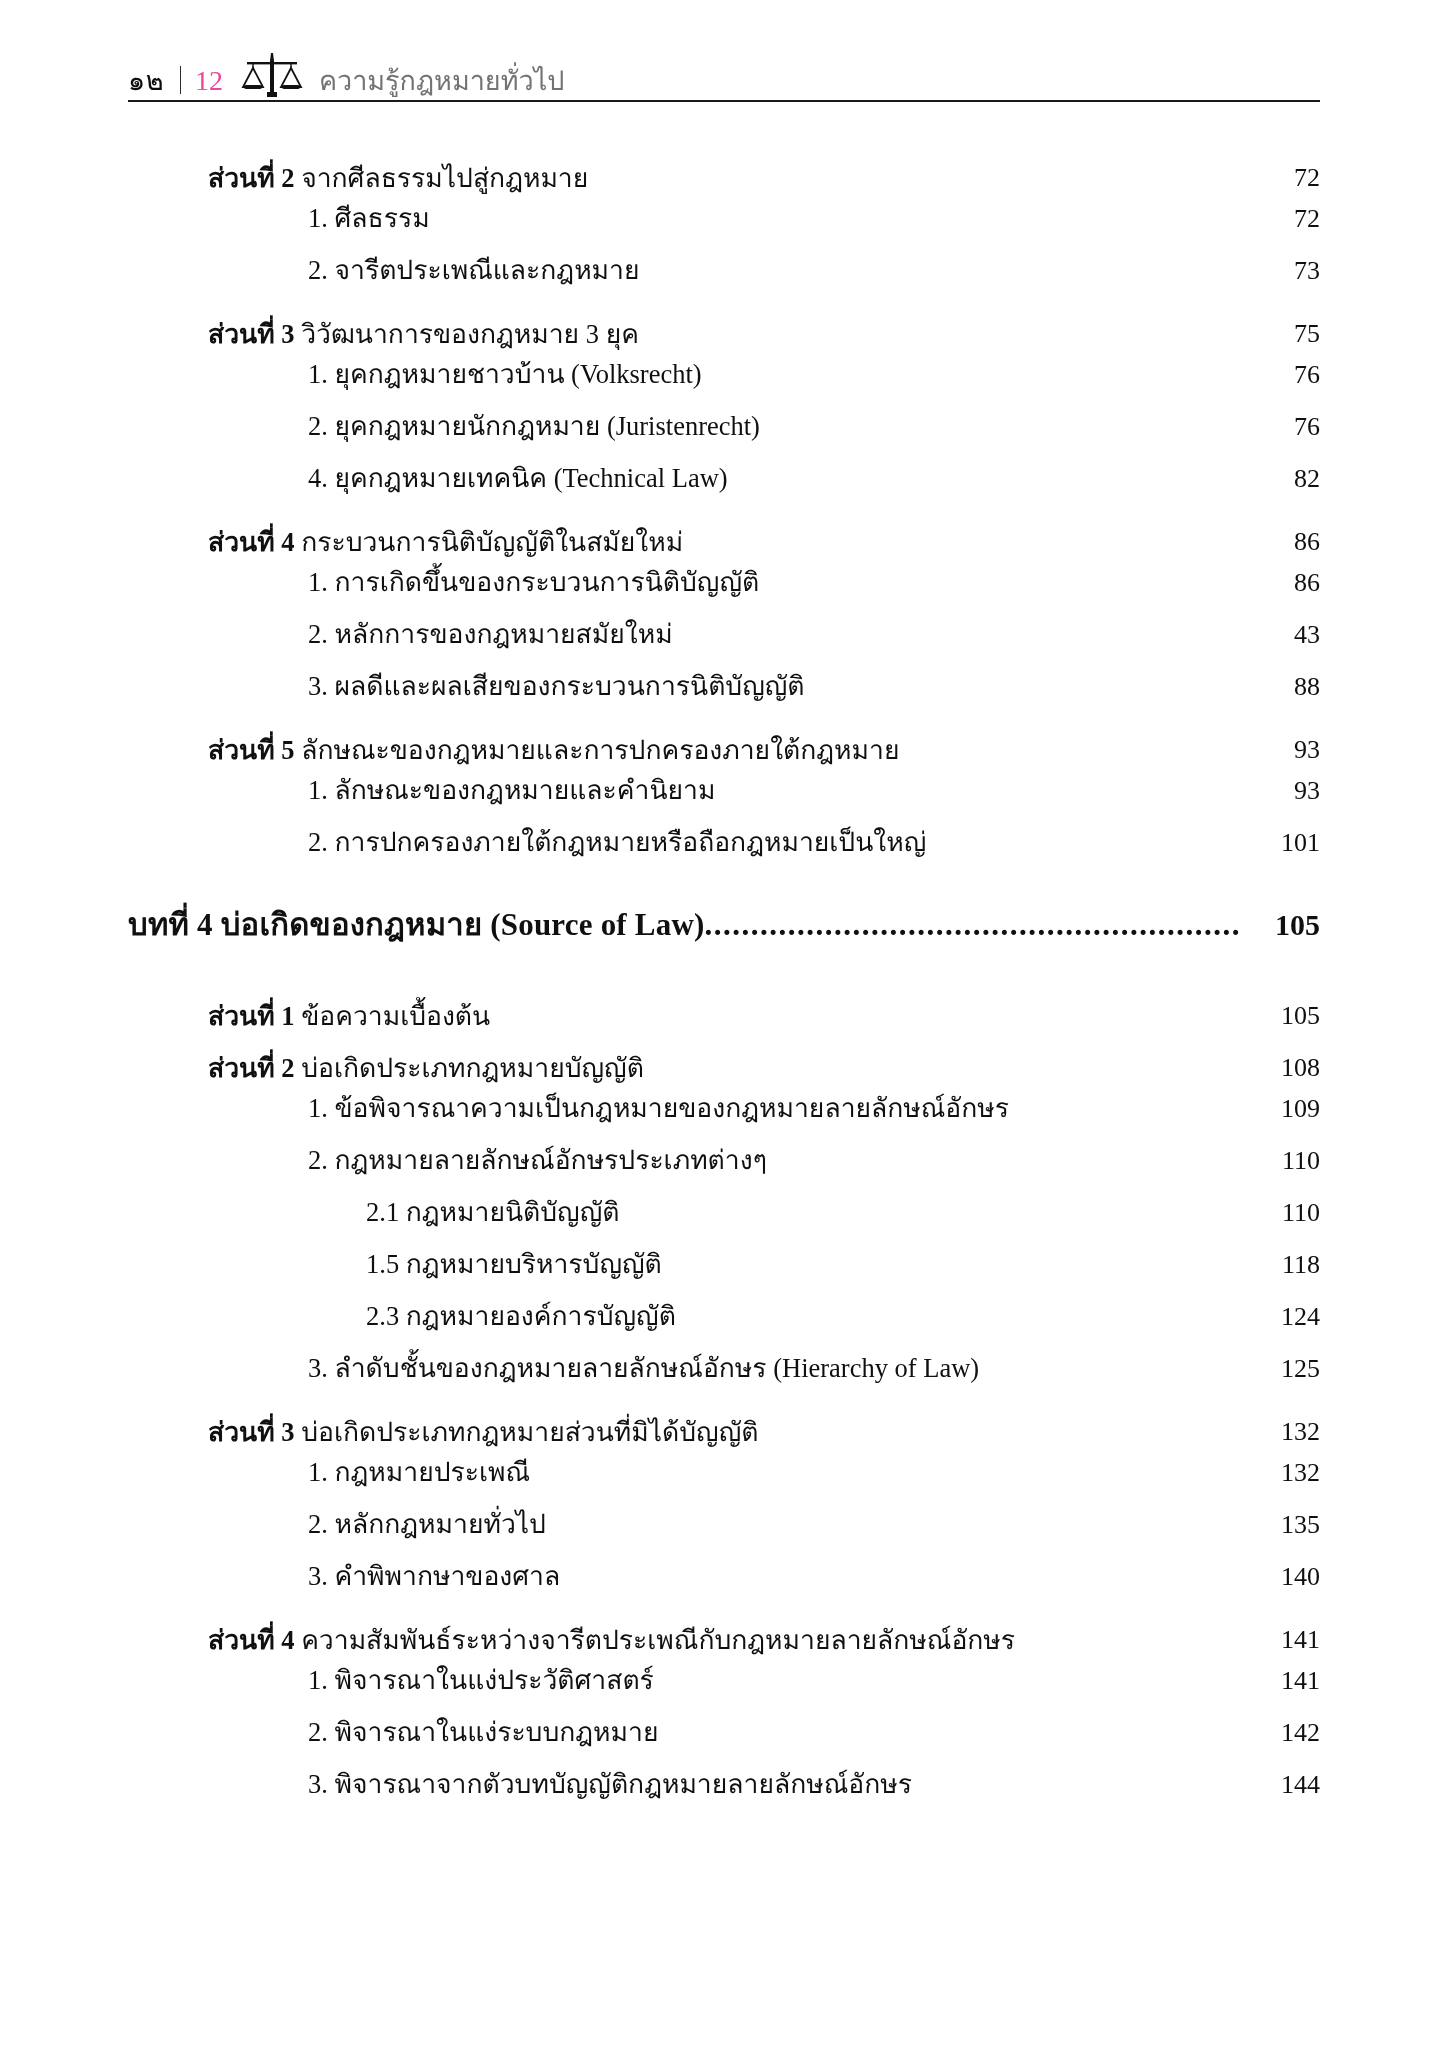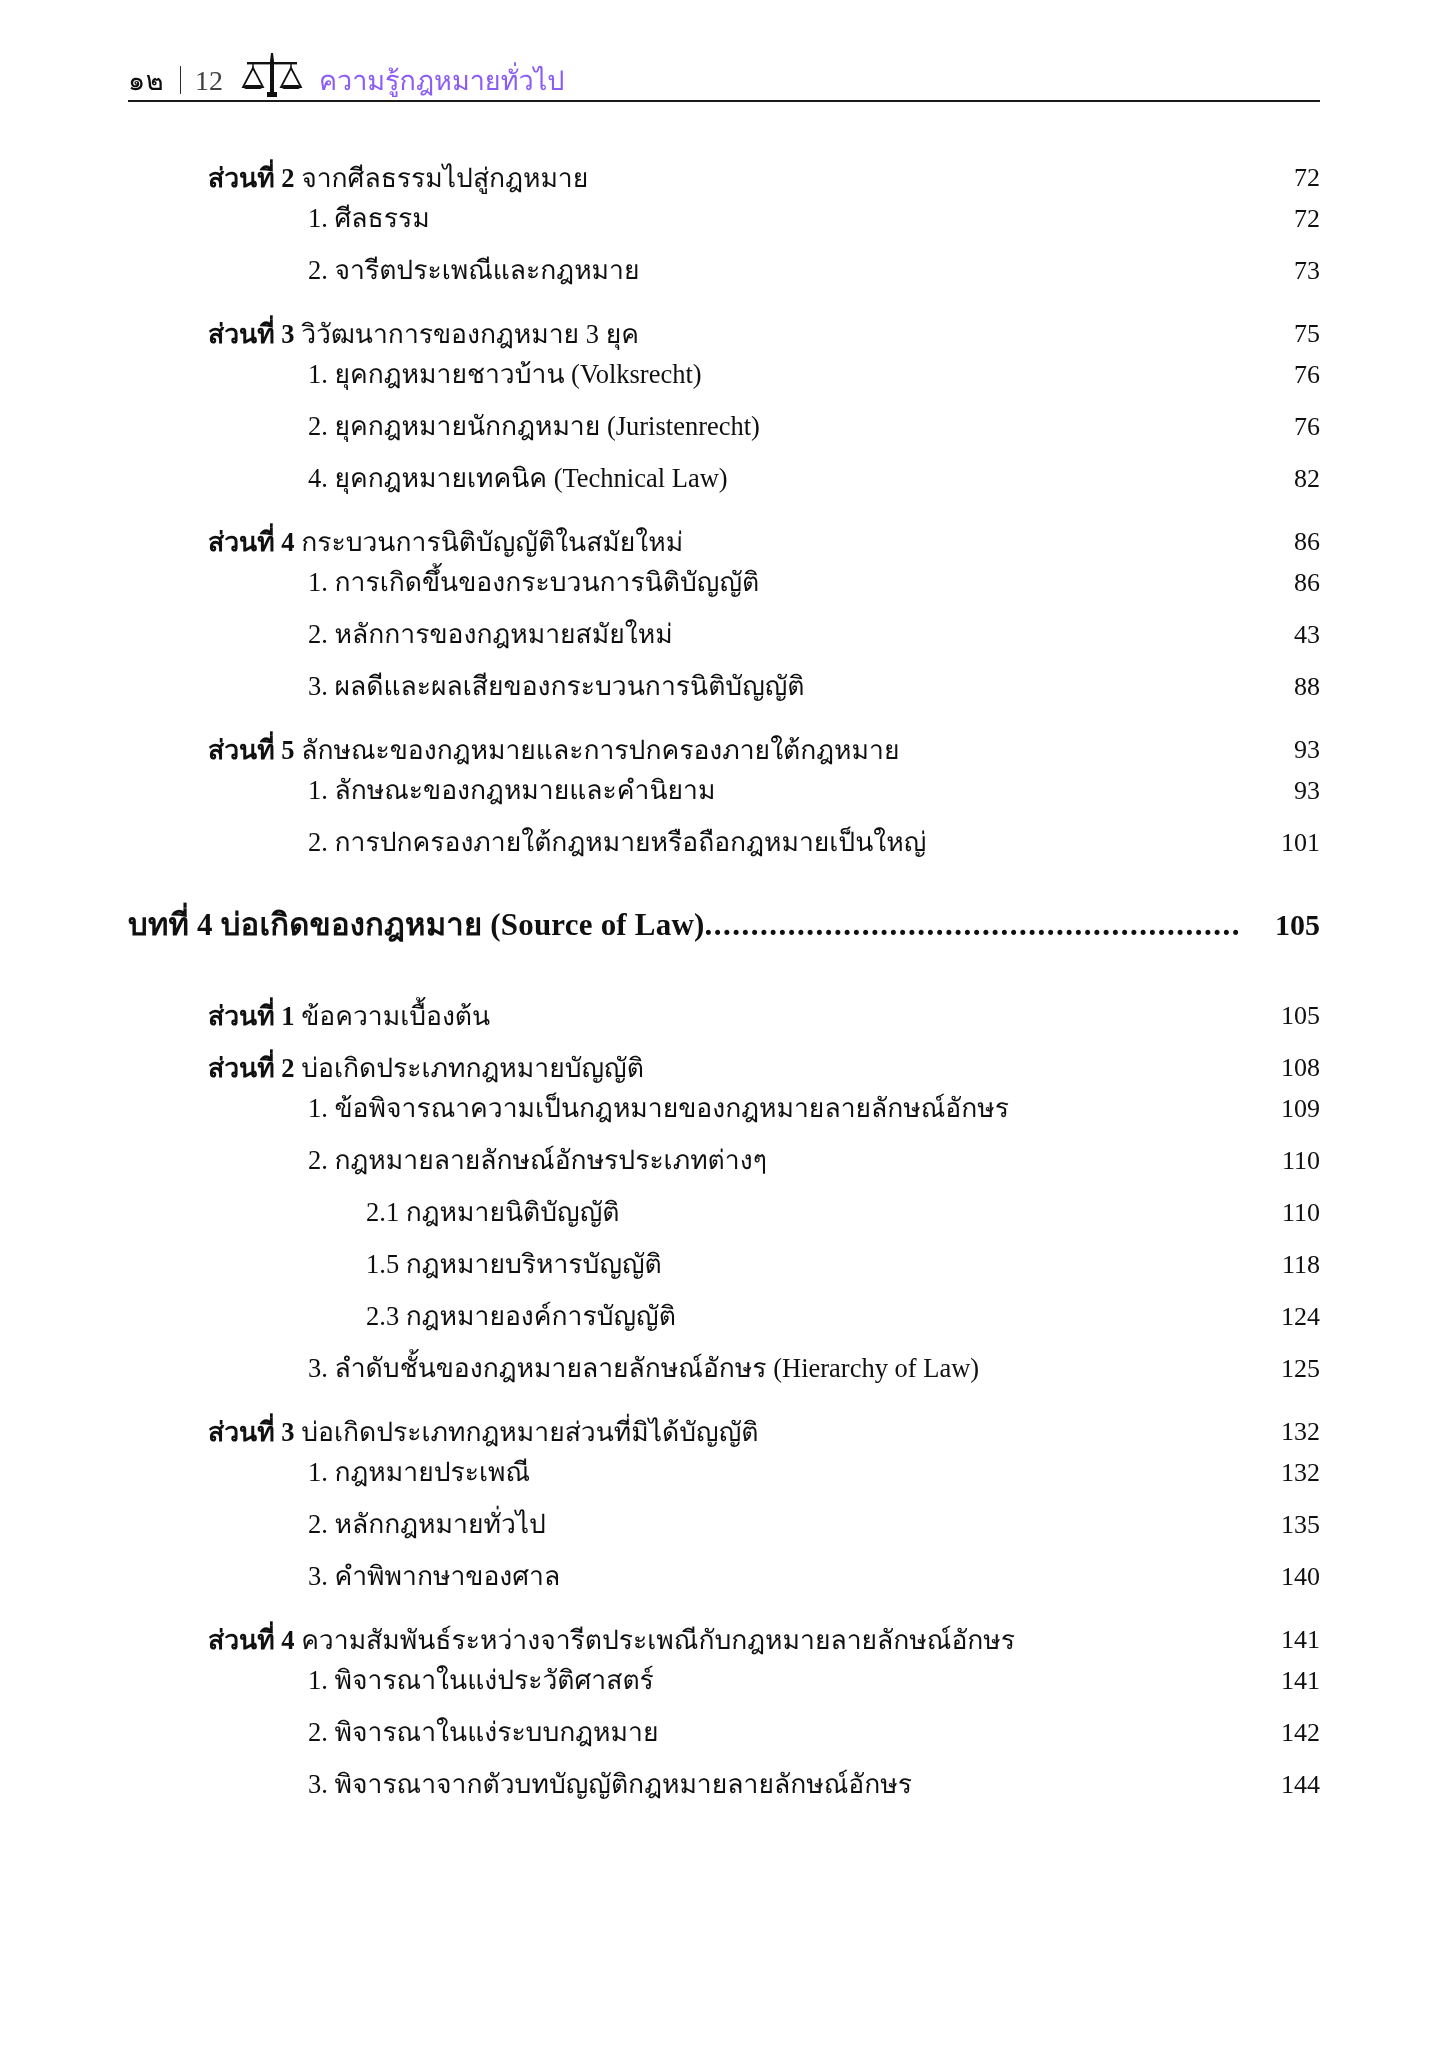"12" .hdr-arabic { color: #404040 -> #ec4899 }
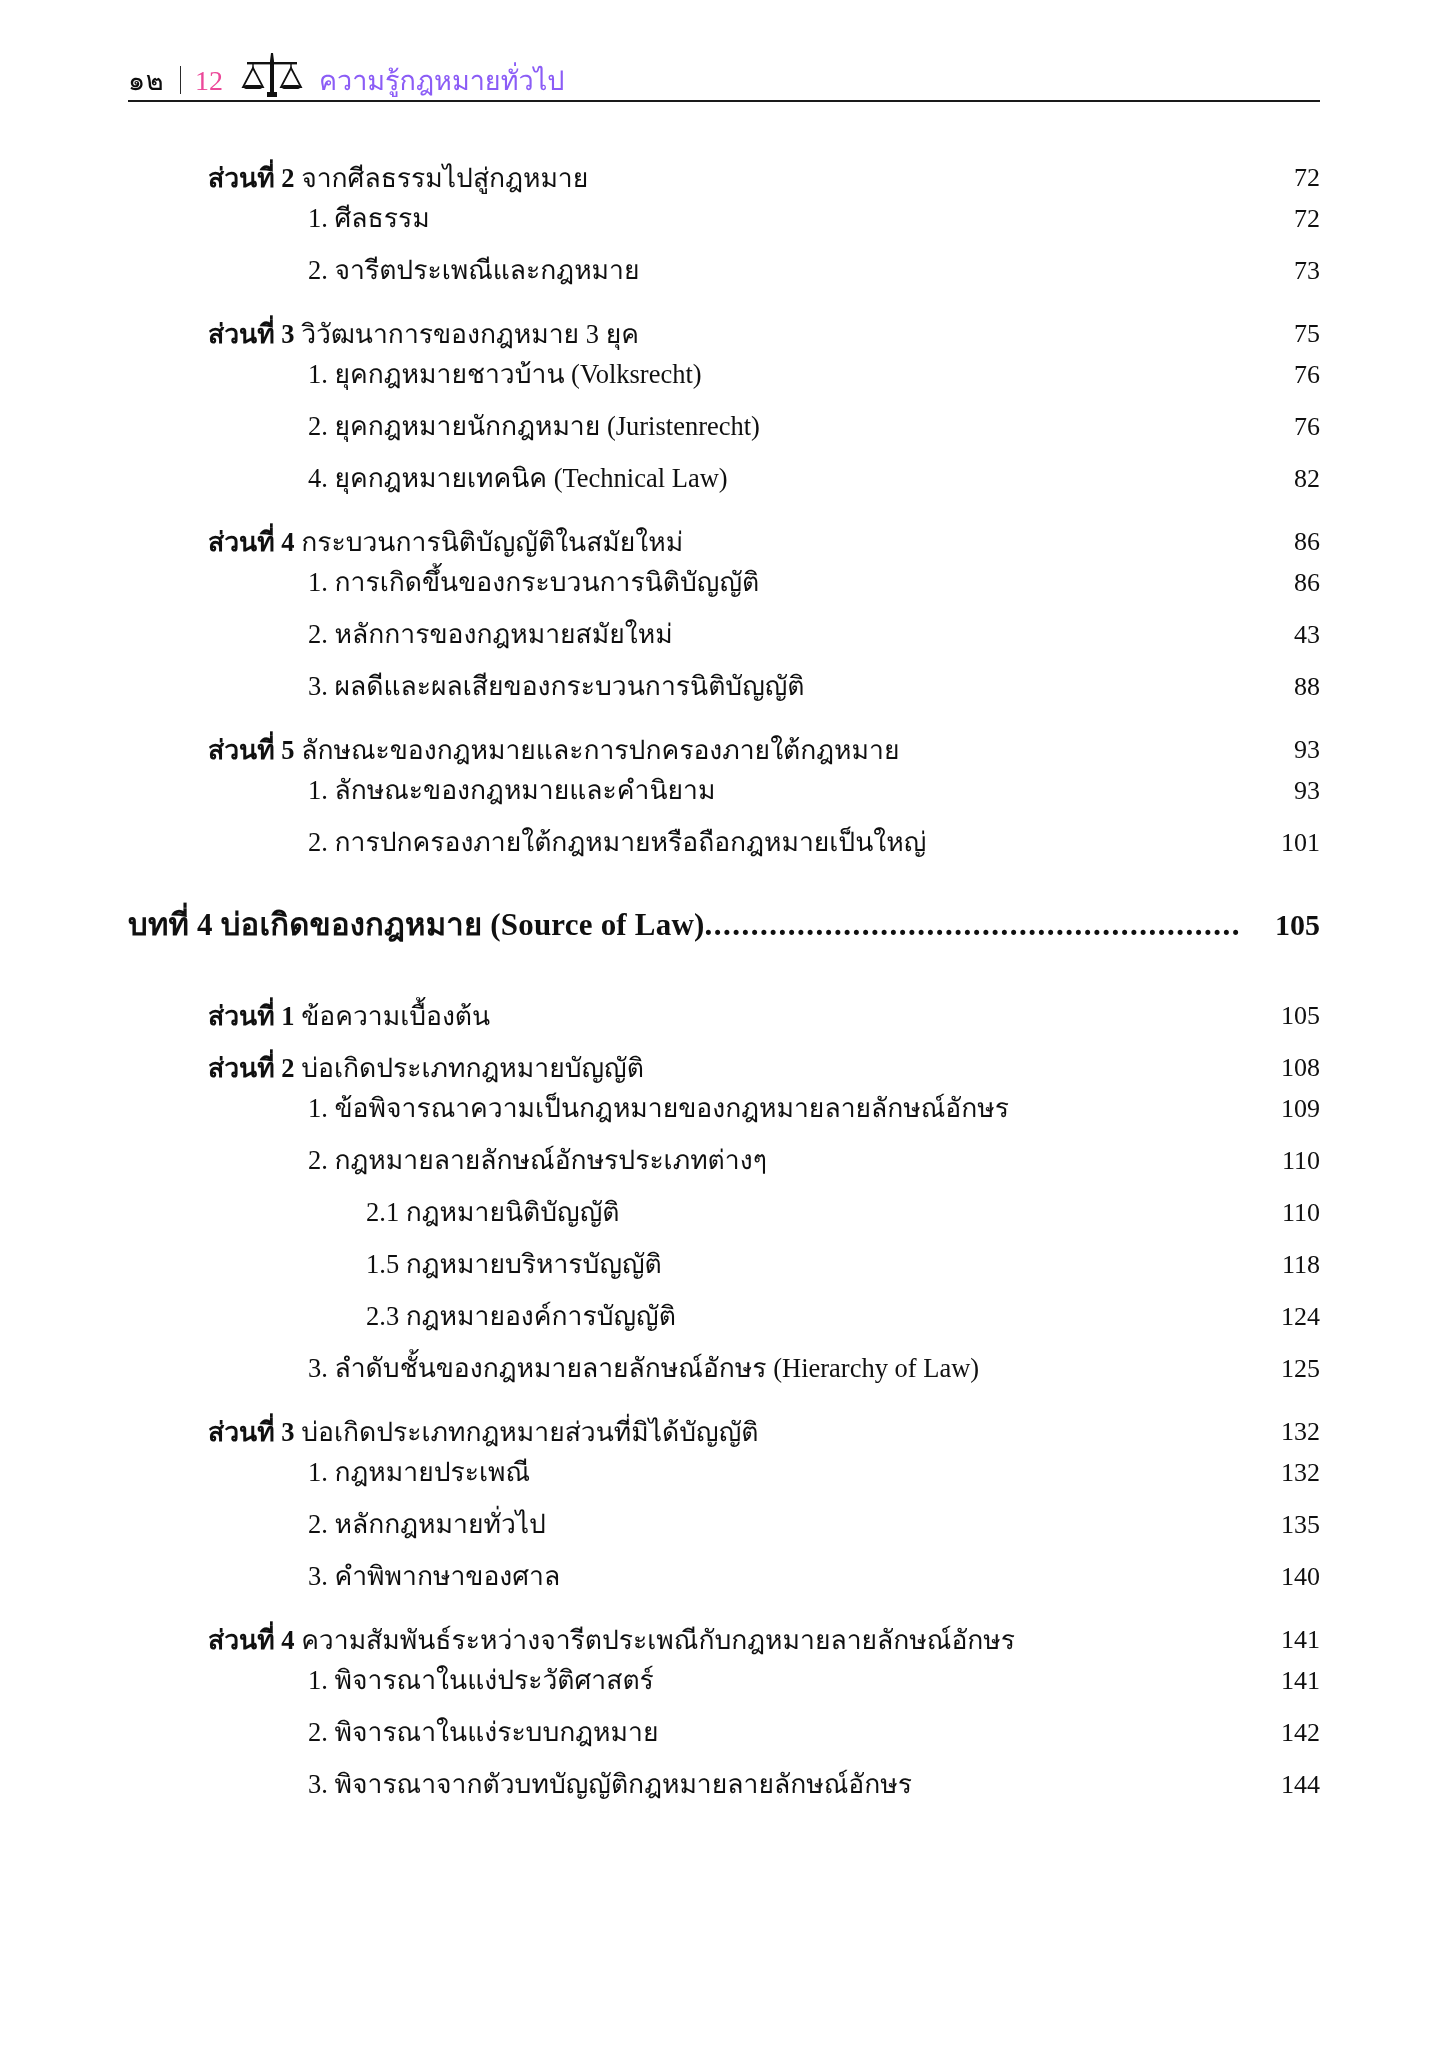"ความรู้กฎหมายทั่วไป" .hdr-title { color: #8b5cf6 -> #737373 }
